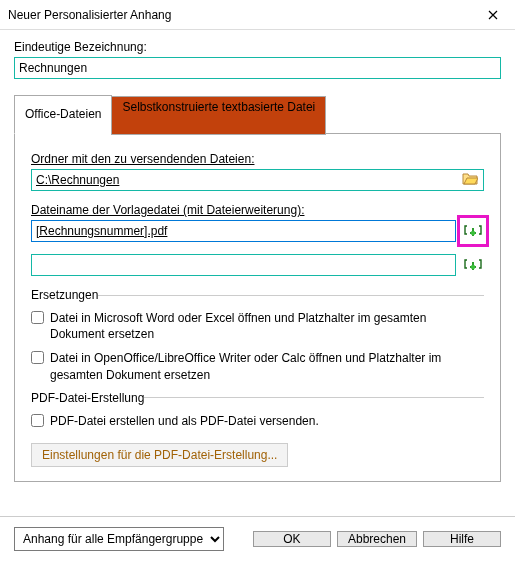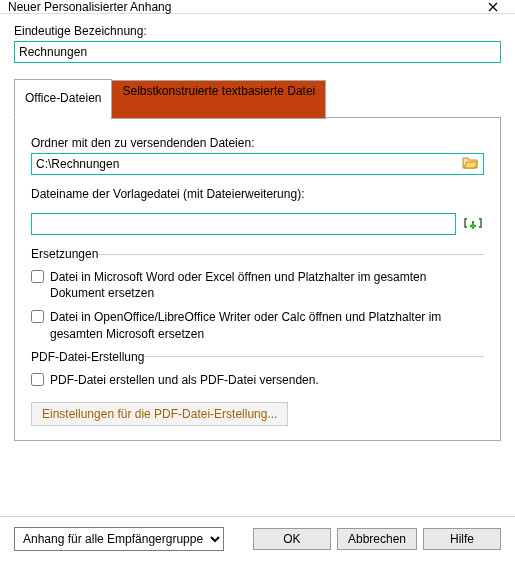"Neuer Personalisierter Anhang" .titlebar { height: 14px -> 30px }
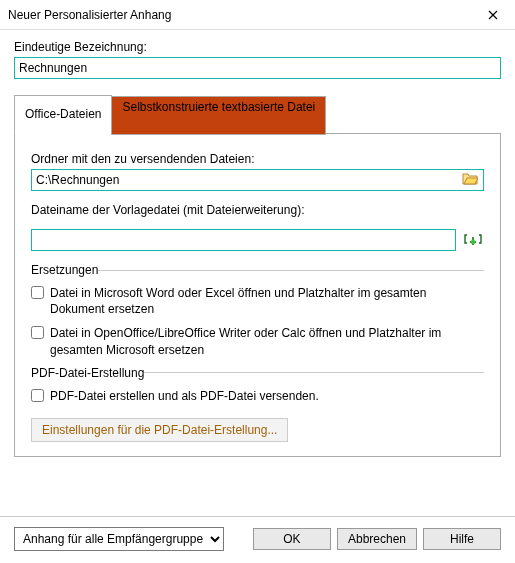"Ordner mit den zu versendenden" .row { text-decoration: none -> underline }
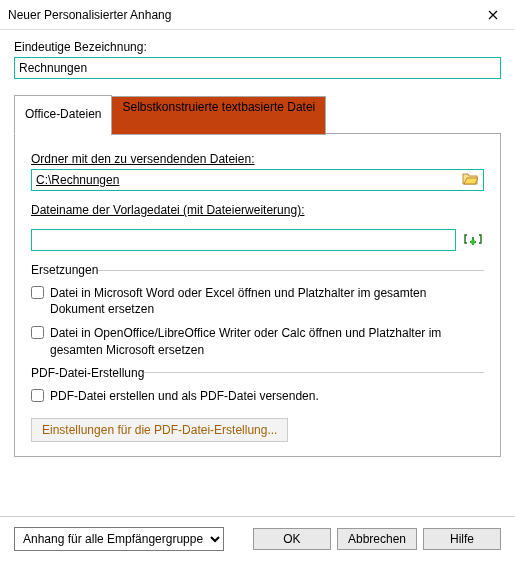"[Rechnungsnummer].pdf" div.input-with-icon { html: none -> <div> <input> <div> <div> <svg> <path></path> <path></path> <path></path> <circle></circle> </svg> </div> </div> </div> }
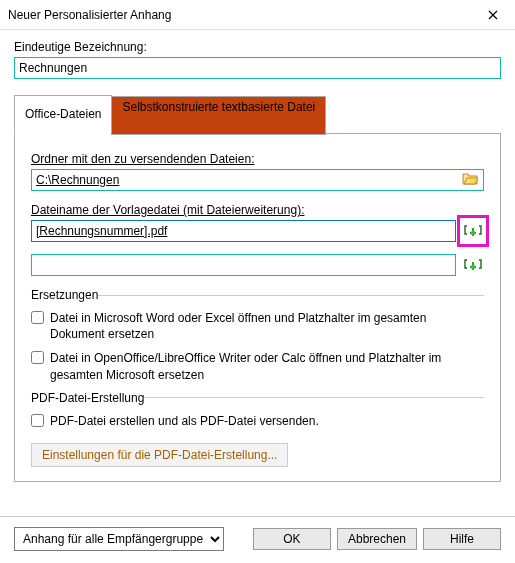"Datei in OpenOffice/LibreOffice Writer" label { text: Microsoft -> Dokument }
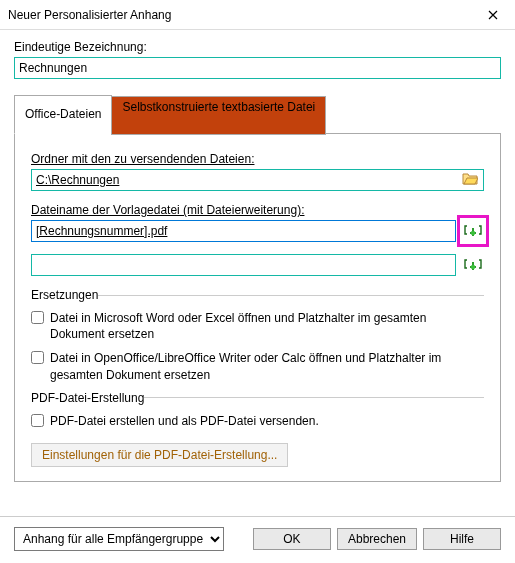"OK" .btn { height: 22px -> 16px }
